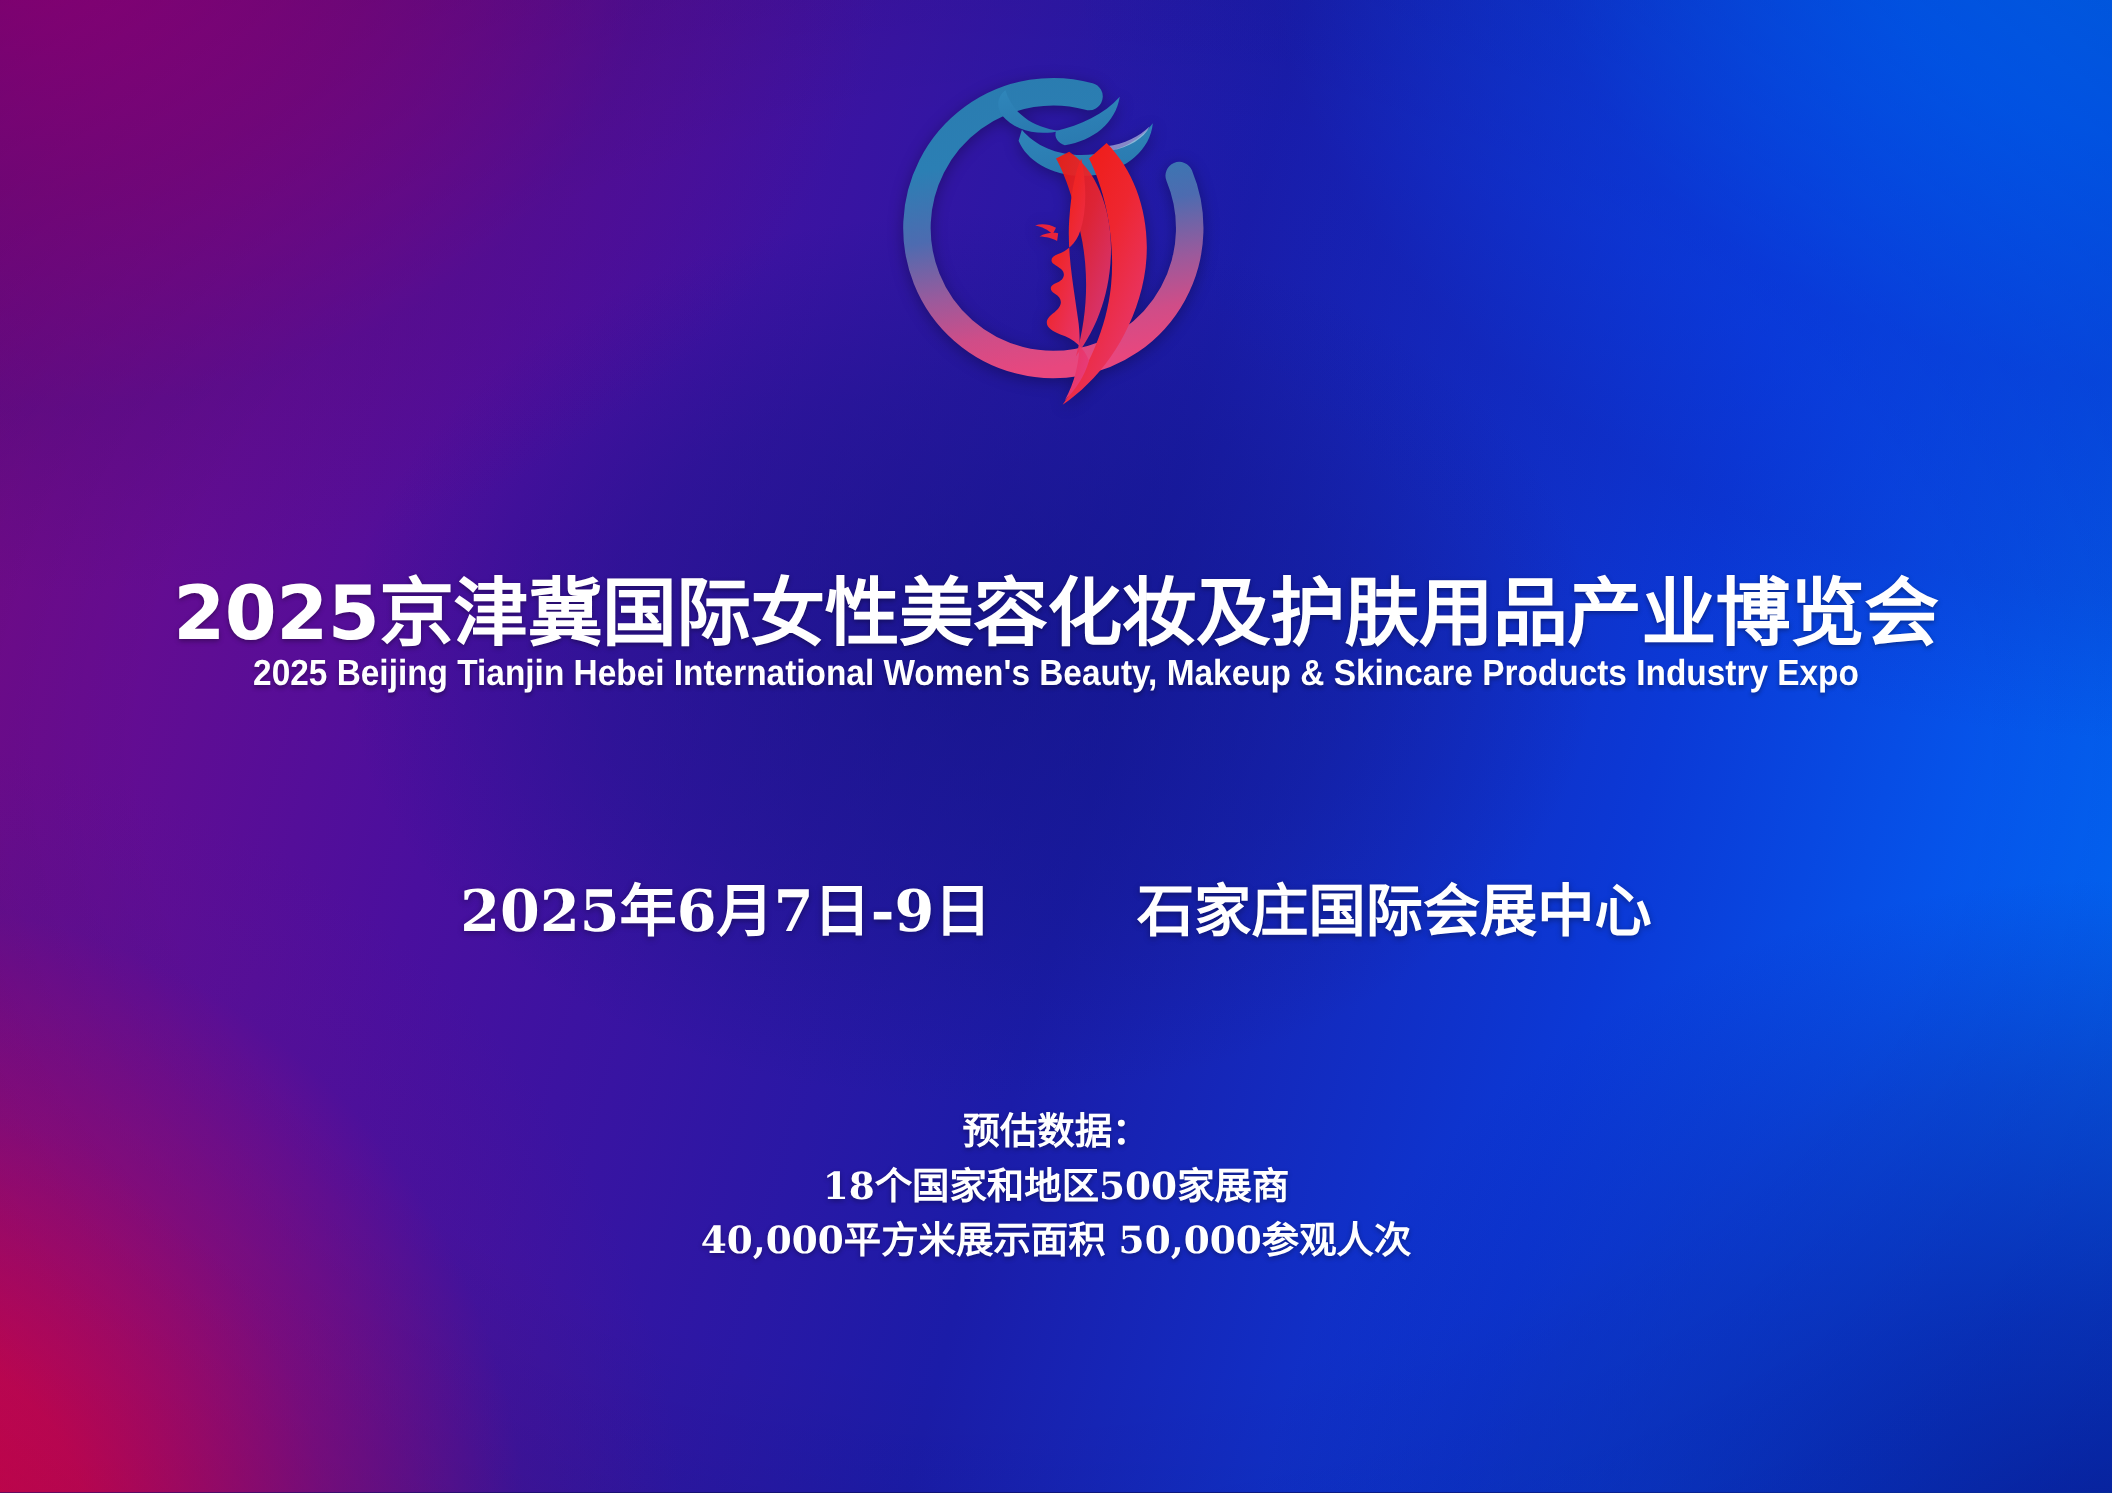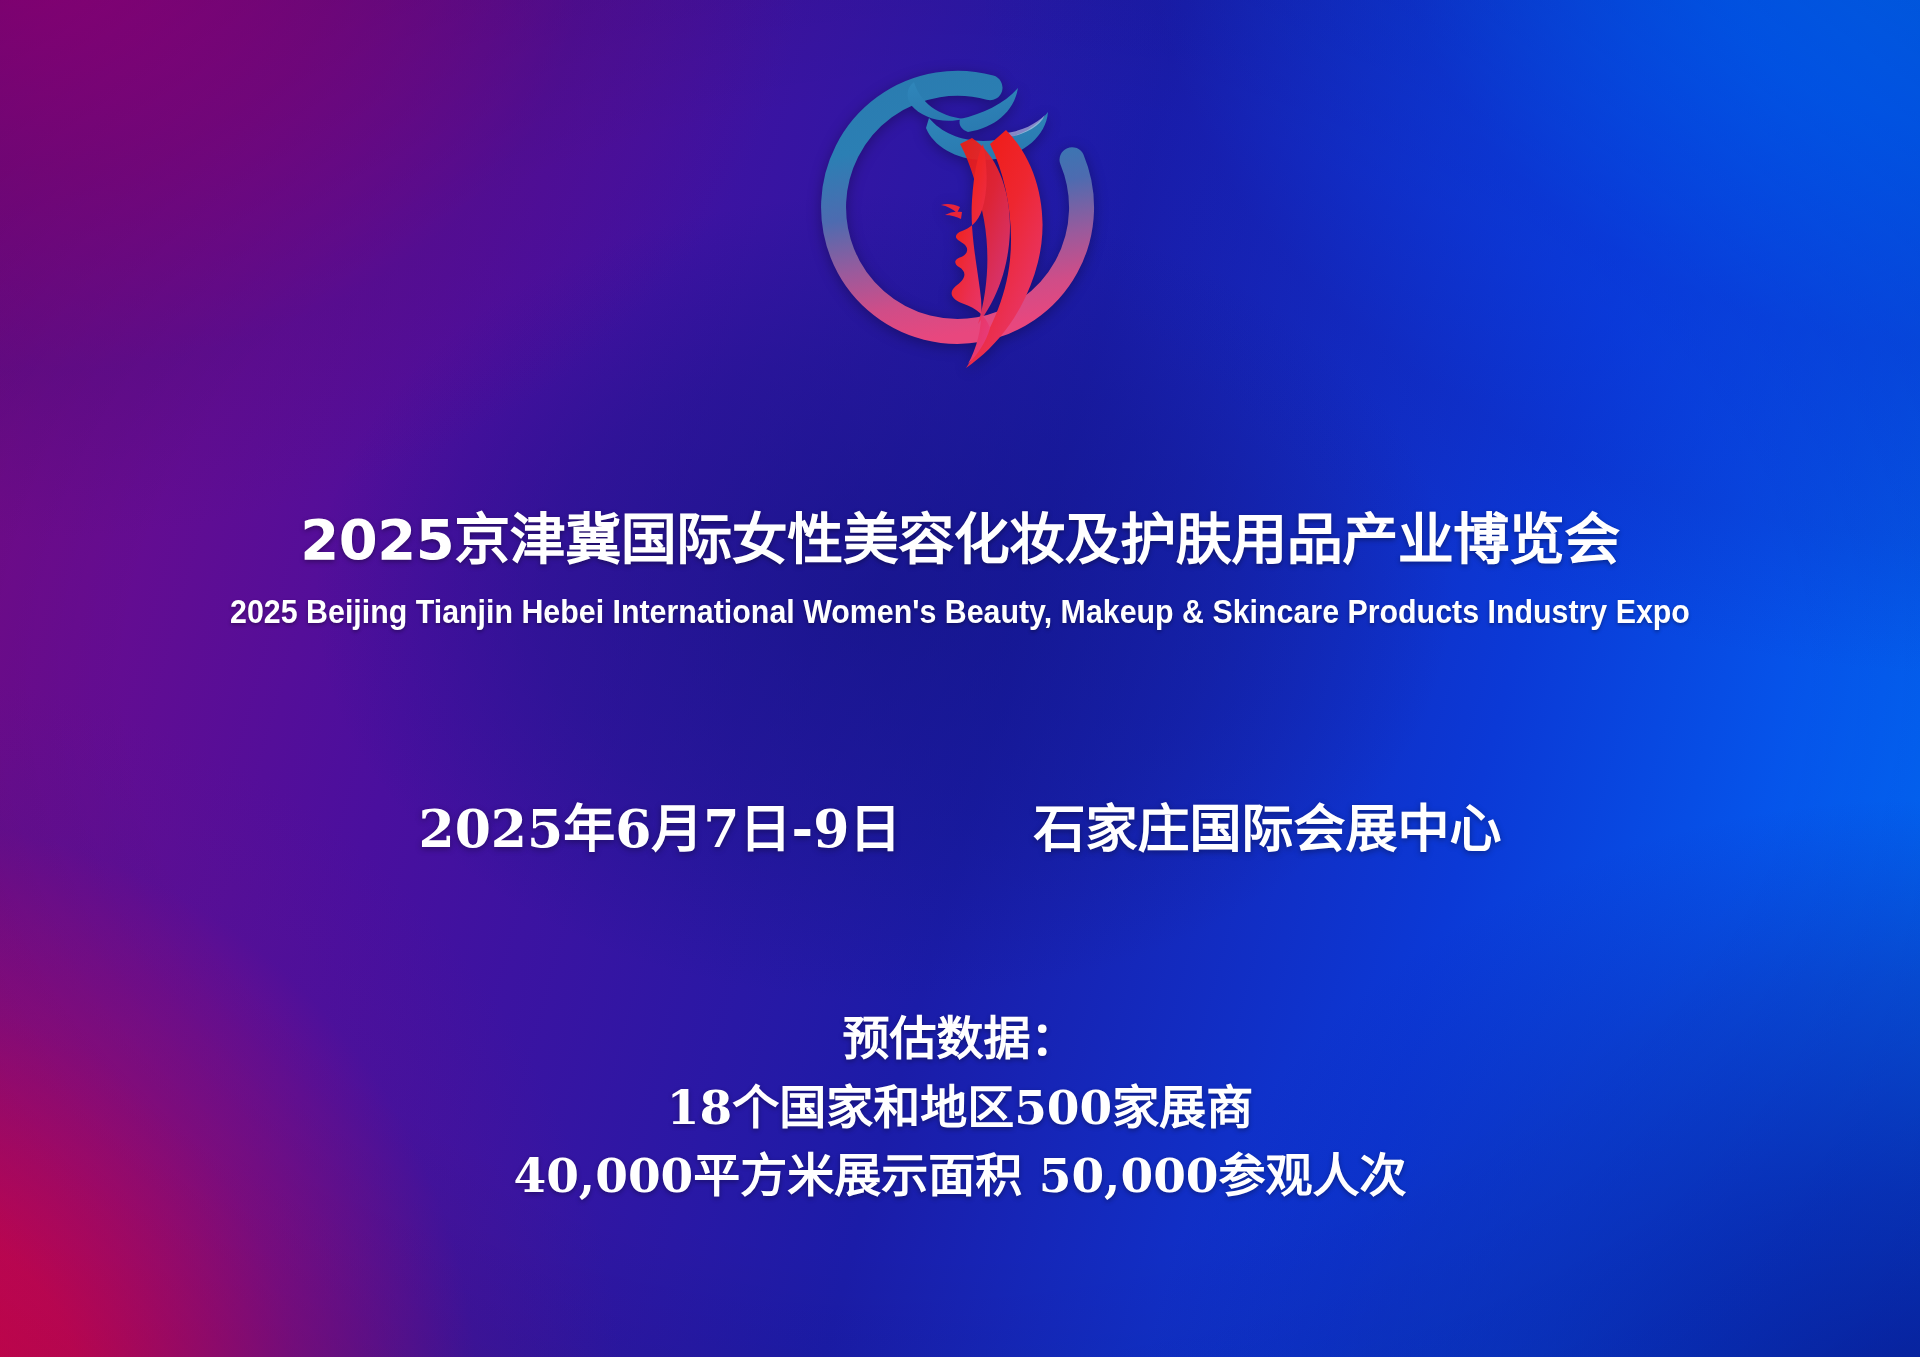"2025京津冀国际女性美容化妆及护肤用品产业博览会" .cn-title { font-size: 56px -> 68px; top: 512px -> 525px }
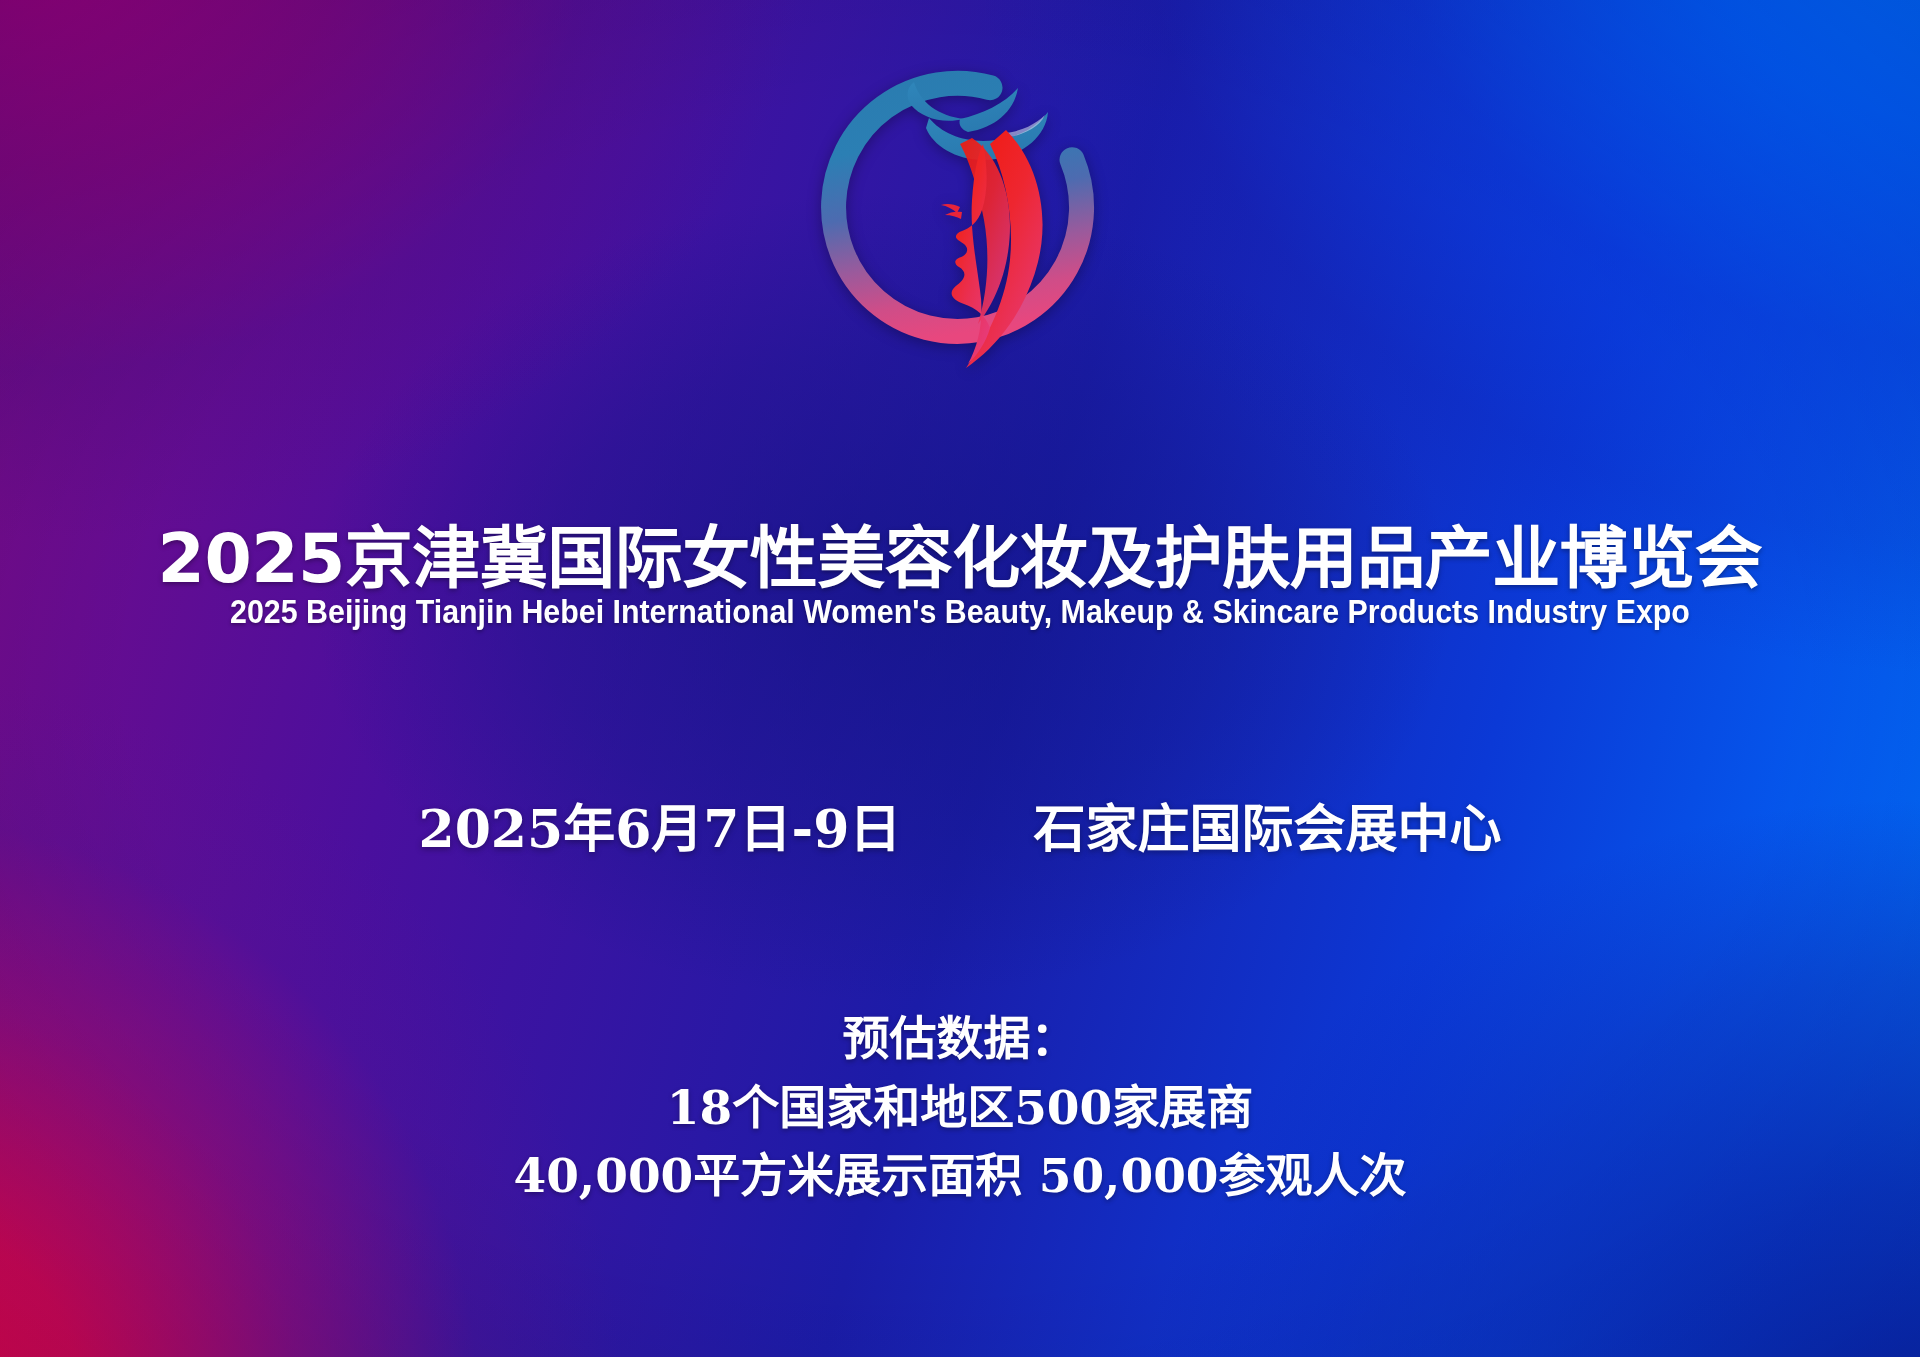"预估数据：" .stats { font-size: 47px -> 34px }
